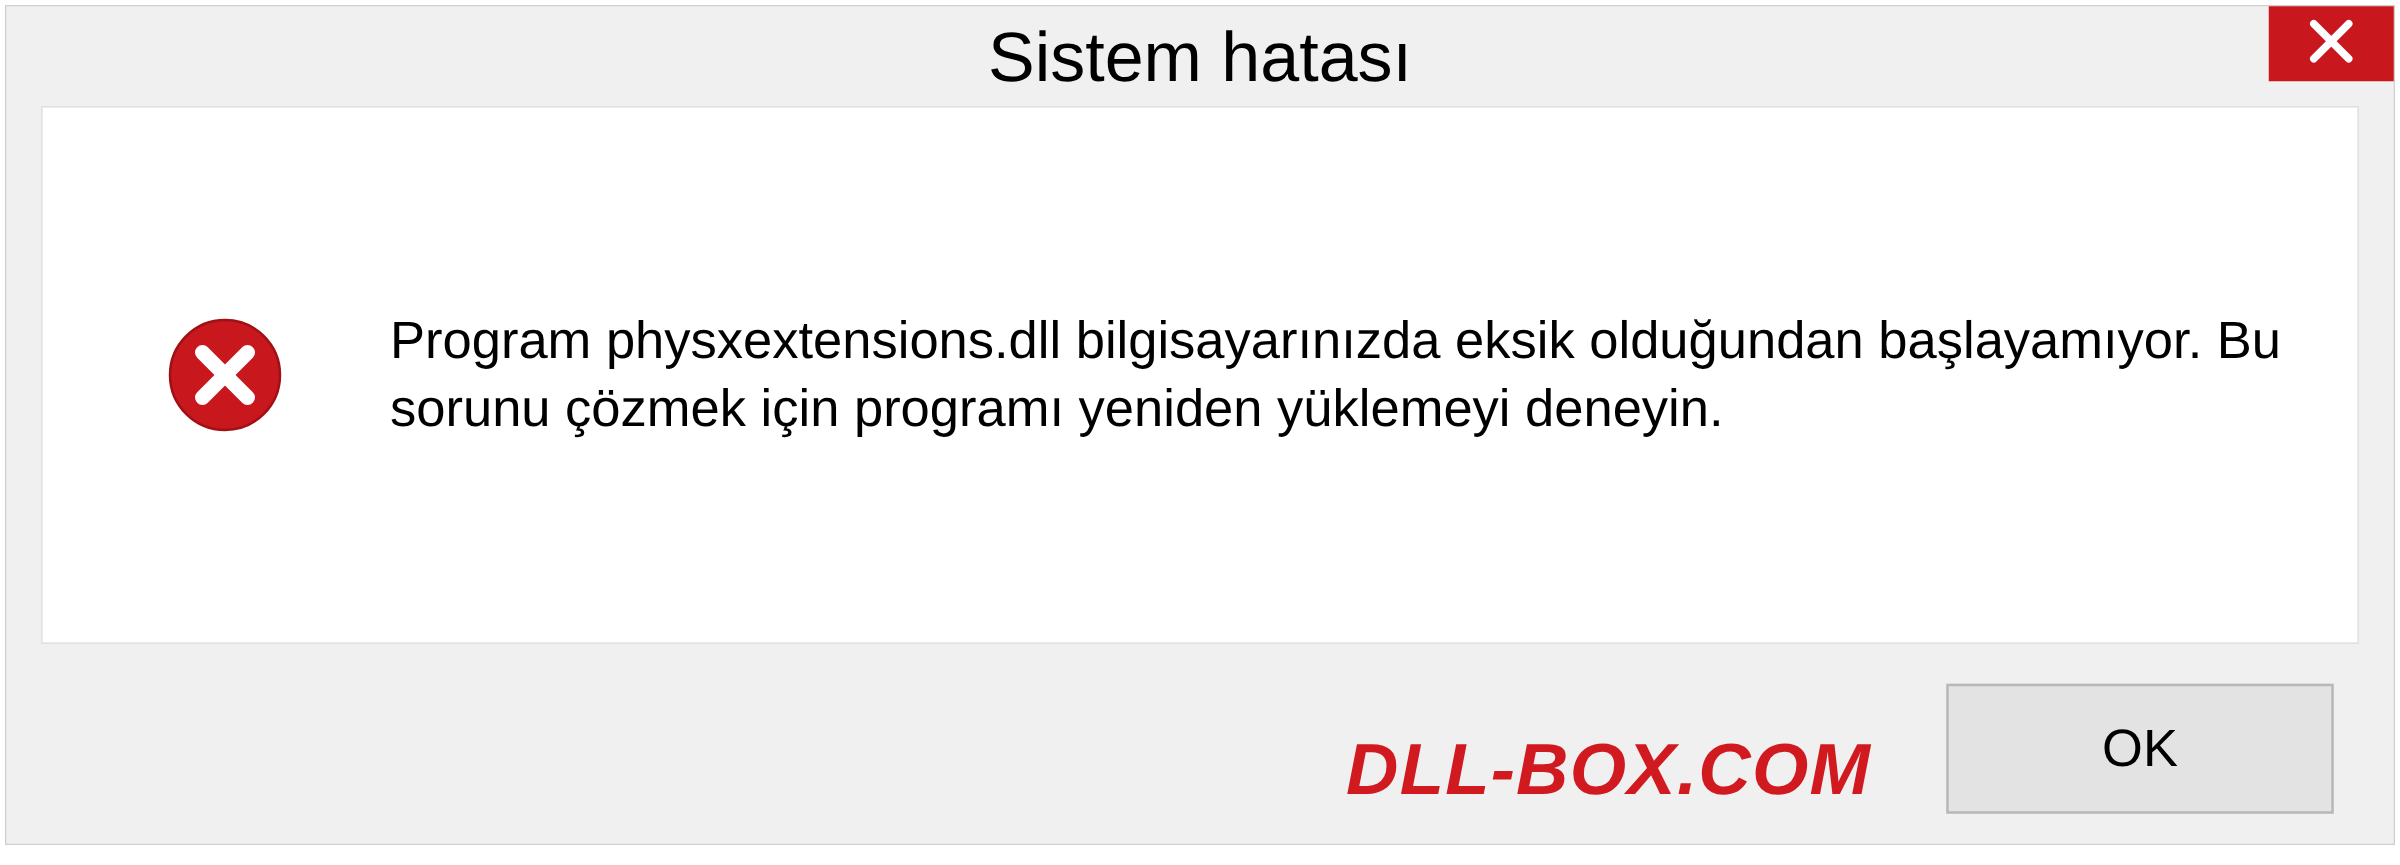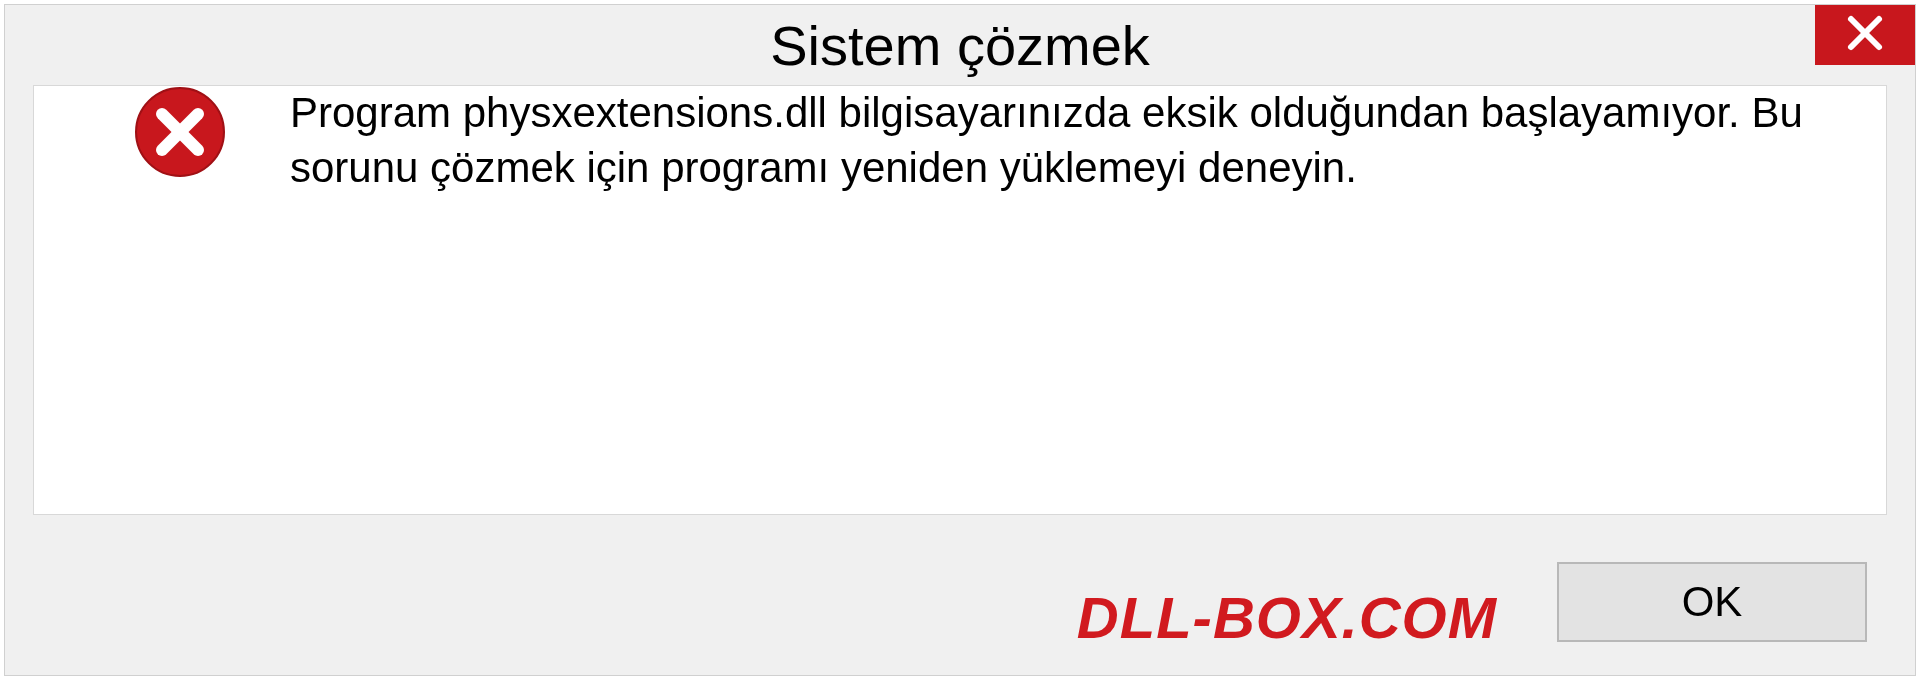"Sistem çözmek" span.title-text { text: çözmek -> hatası }
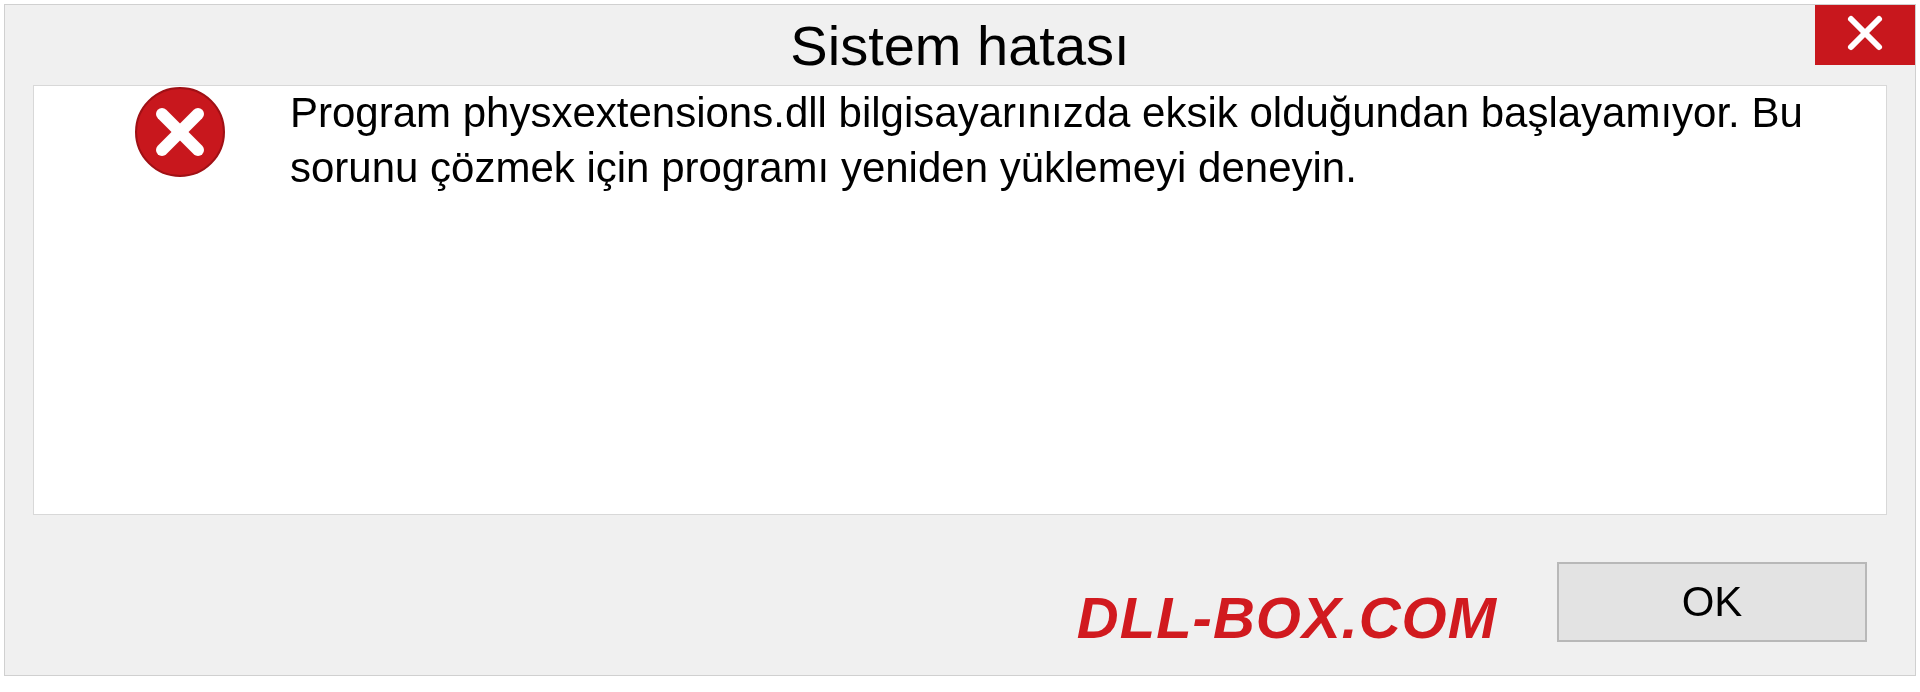"Program physxextensions.dll" .content-panel { align-items: none -> center; gap: 64px -> 86px }
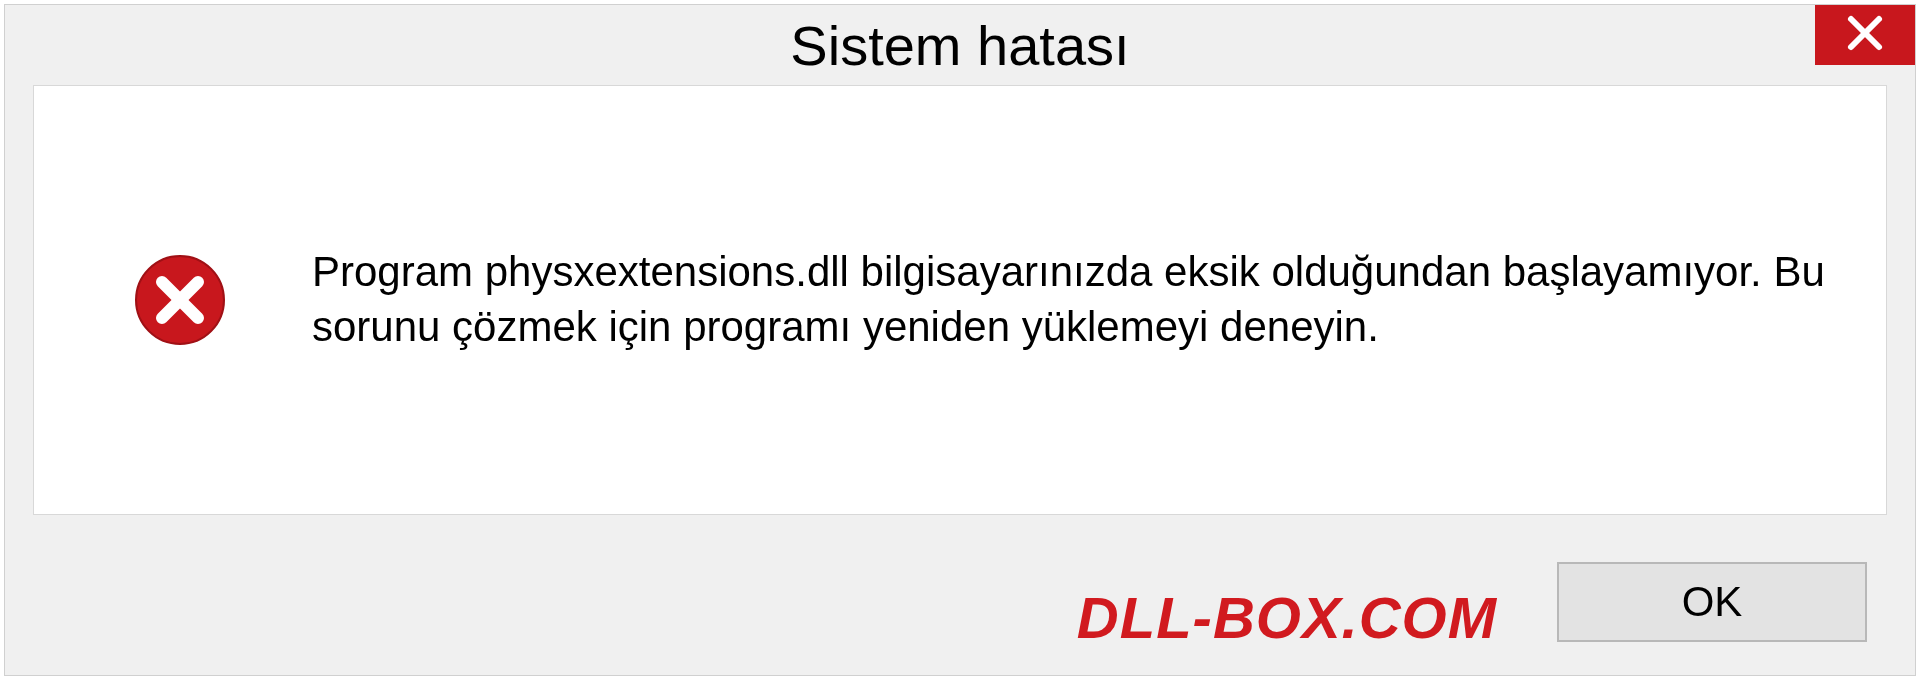"OK" .ok-btn { height: 80px -> 104px }
